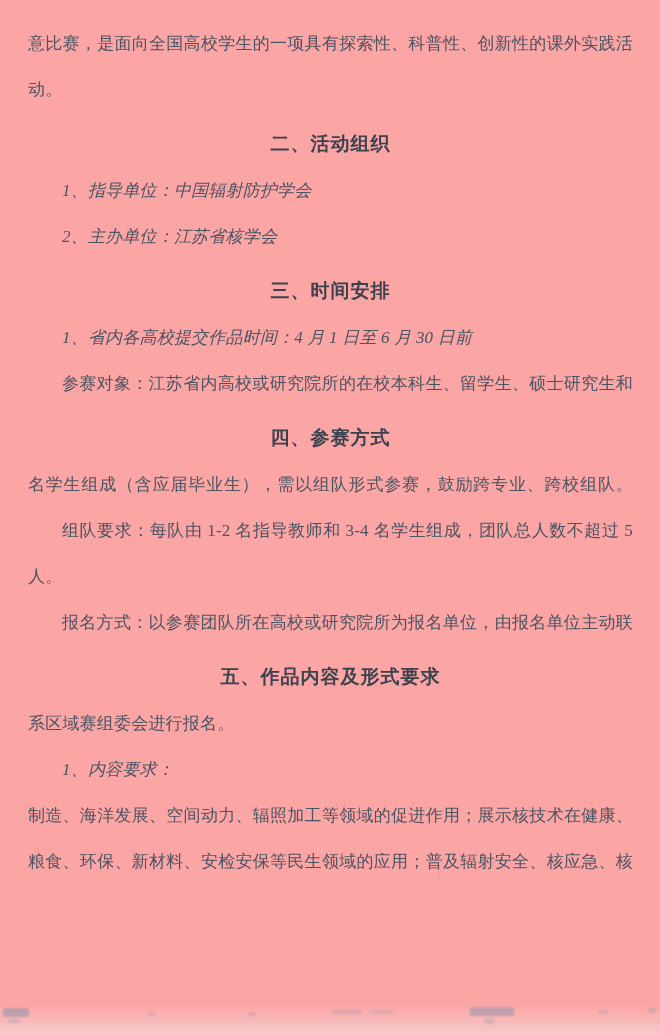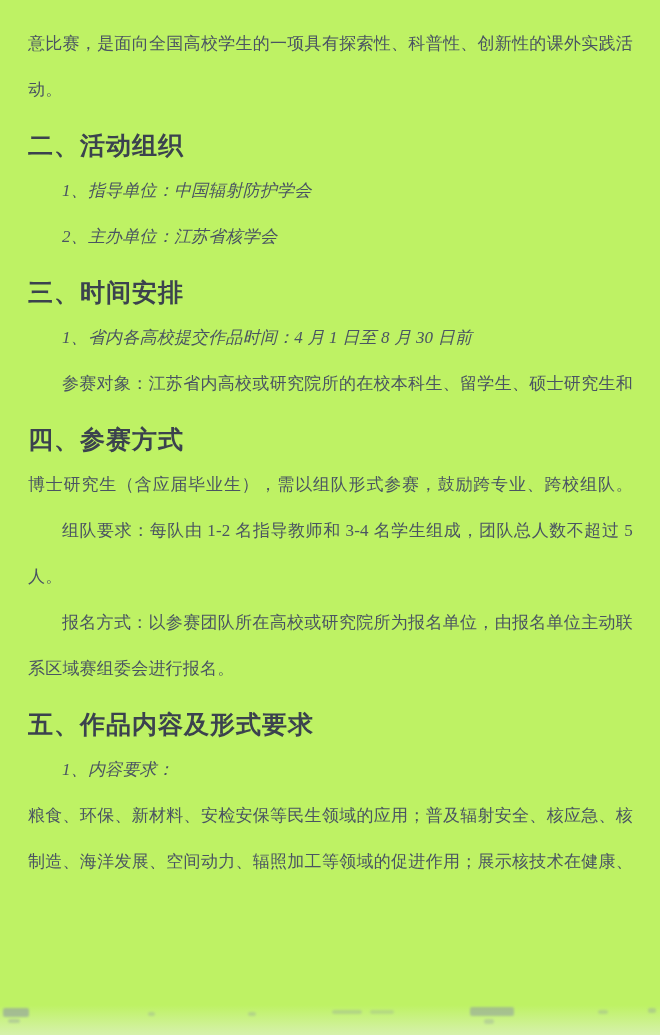"意比赛，是面向全国高校学生的一项具有探索性、科普性、创新性的课外实践活" .page { background: #bef264 -> #fca5a5 }
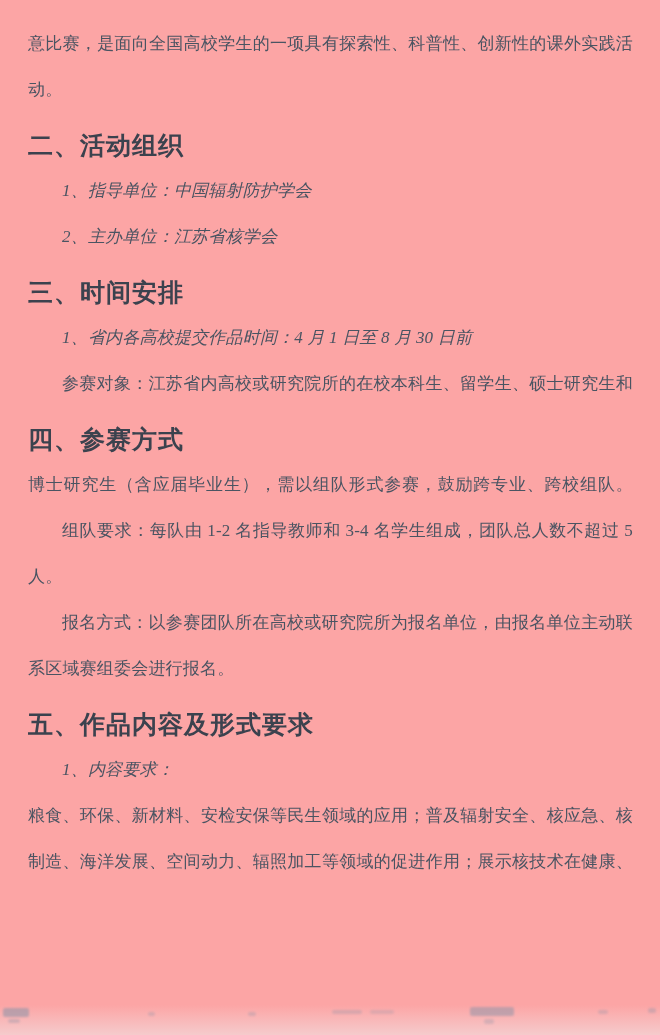"二、活动组织" .heading { font-family: Liberation Sans, sans-serif -> Liberation Mono, monospace; font-size: 25px -> 19px; text-align: none -> center }
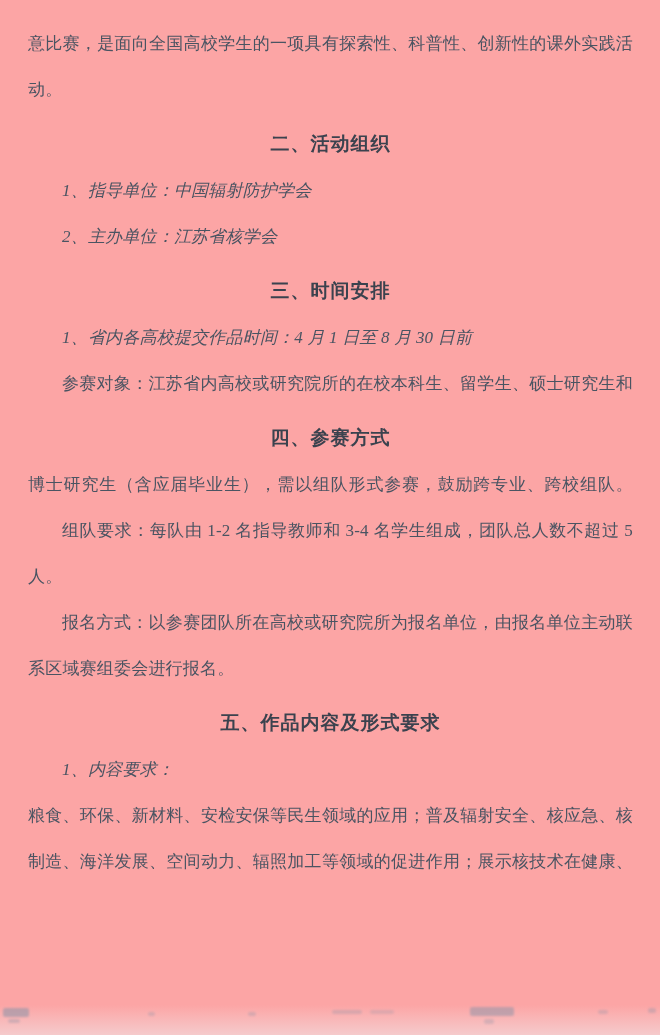"1、省内各高校提交作品时间：4 月 1 日至 8" div.line { text: 8 -> 6 }
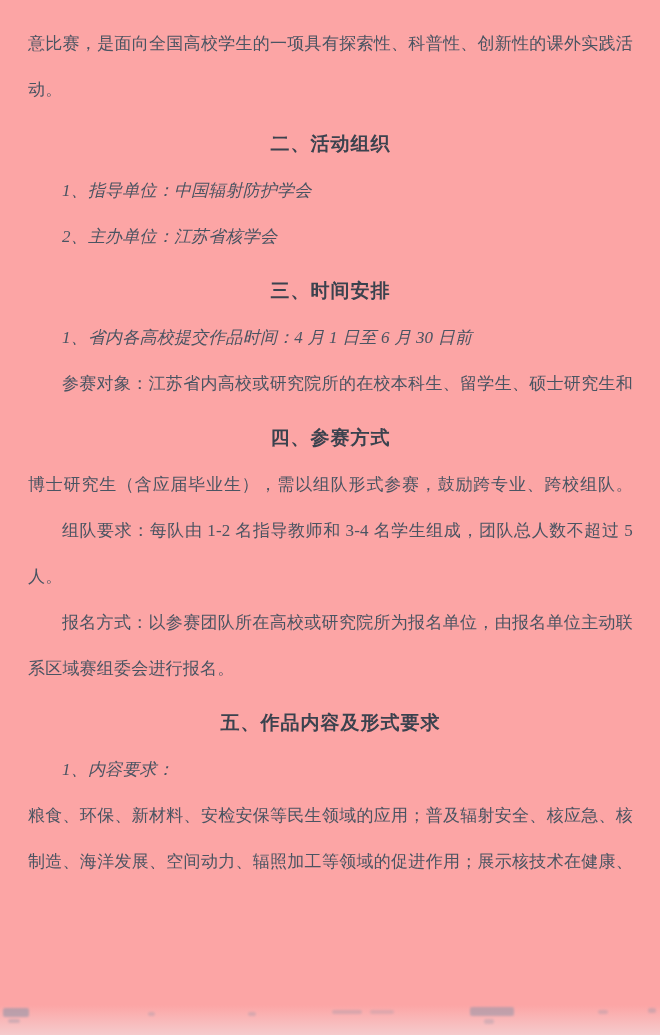"博士研究生（含应届毕业生），需以组队形式参赛，鼓励跨专业、跨校组队。" div.line { text: 博士研究生 -> 名学生组成 }
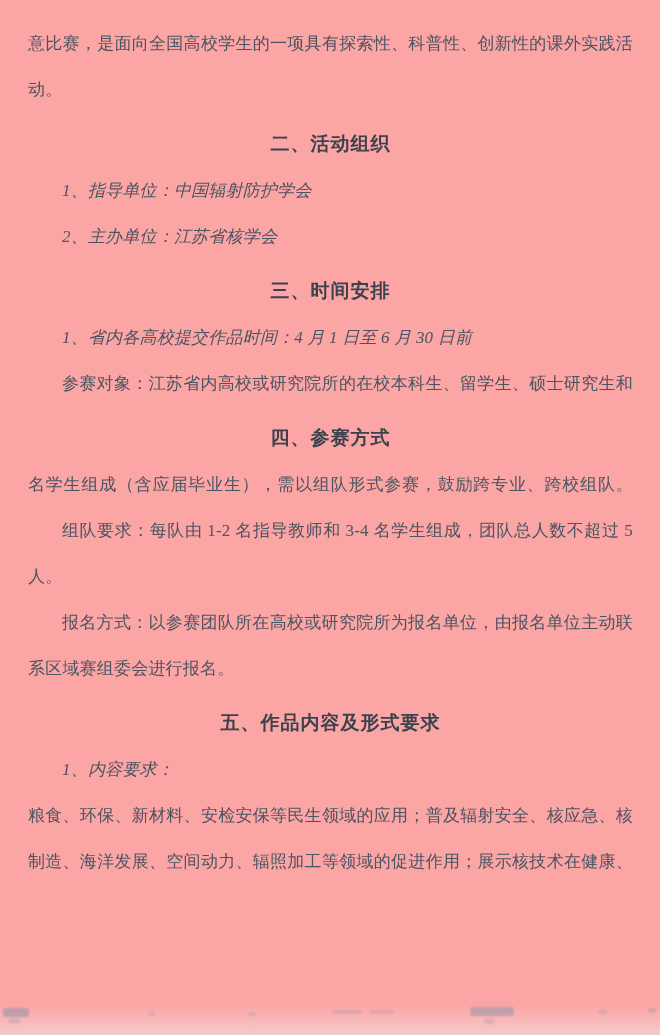"系区域赛组委会进行报名。" div.line { order: before "五、作品内容及形式要求" -> after "五、作品内容及形式要求" }
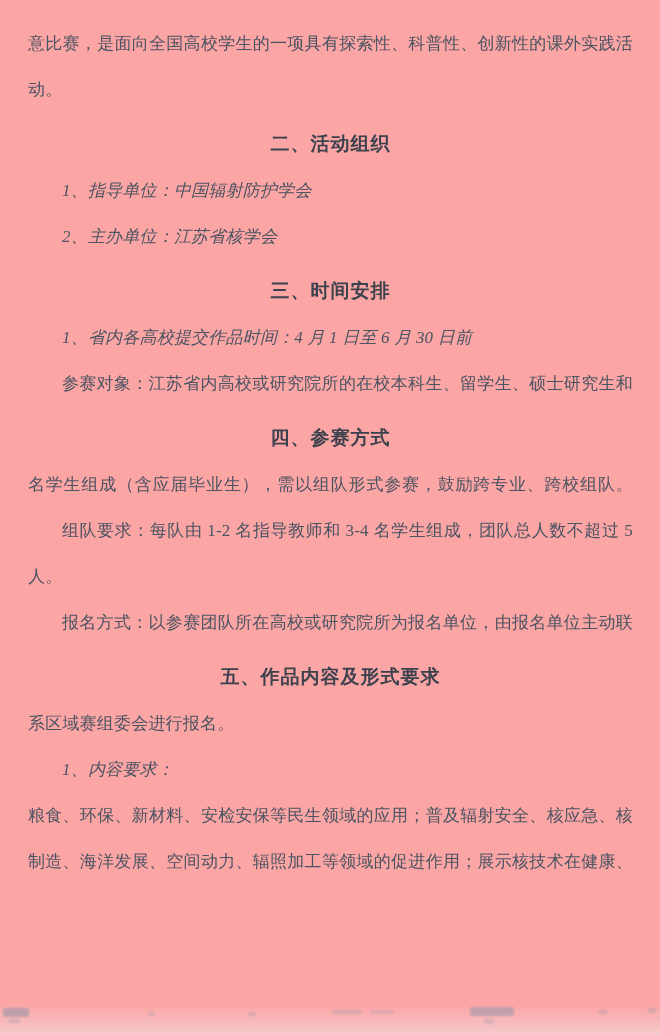"粮食、环保、新材料、安检安保等民生领域的应用；普及辐射安全、核应急、核" div.line { order: before "制造、海洋发展、空间动力、辐照加工等领域的促进作用；展示核技术在健康、" -> after "制造、海洋发展、空间动力、辐照加工等领域的促进作用；展示核技术在健康、" }
